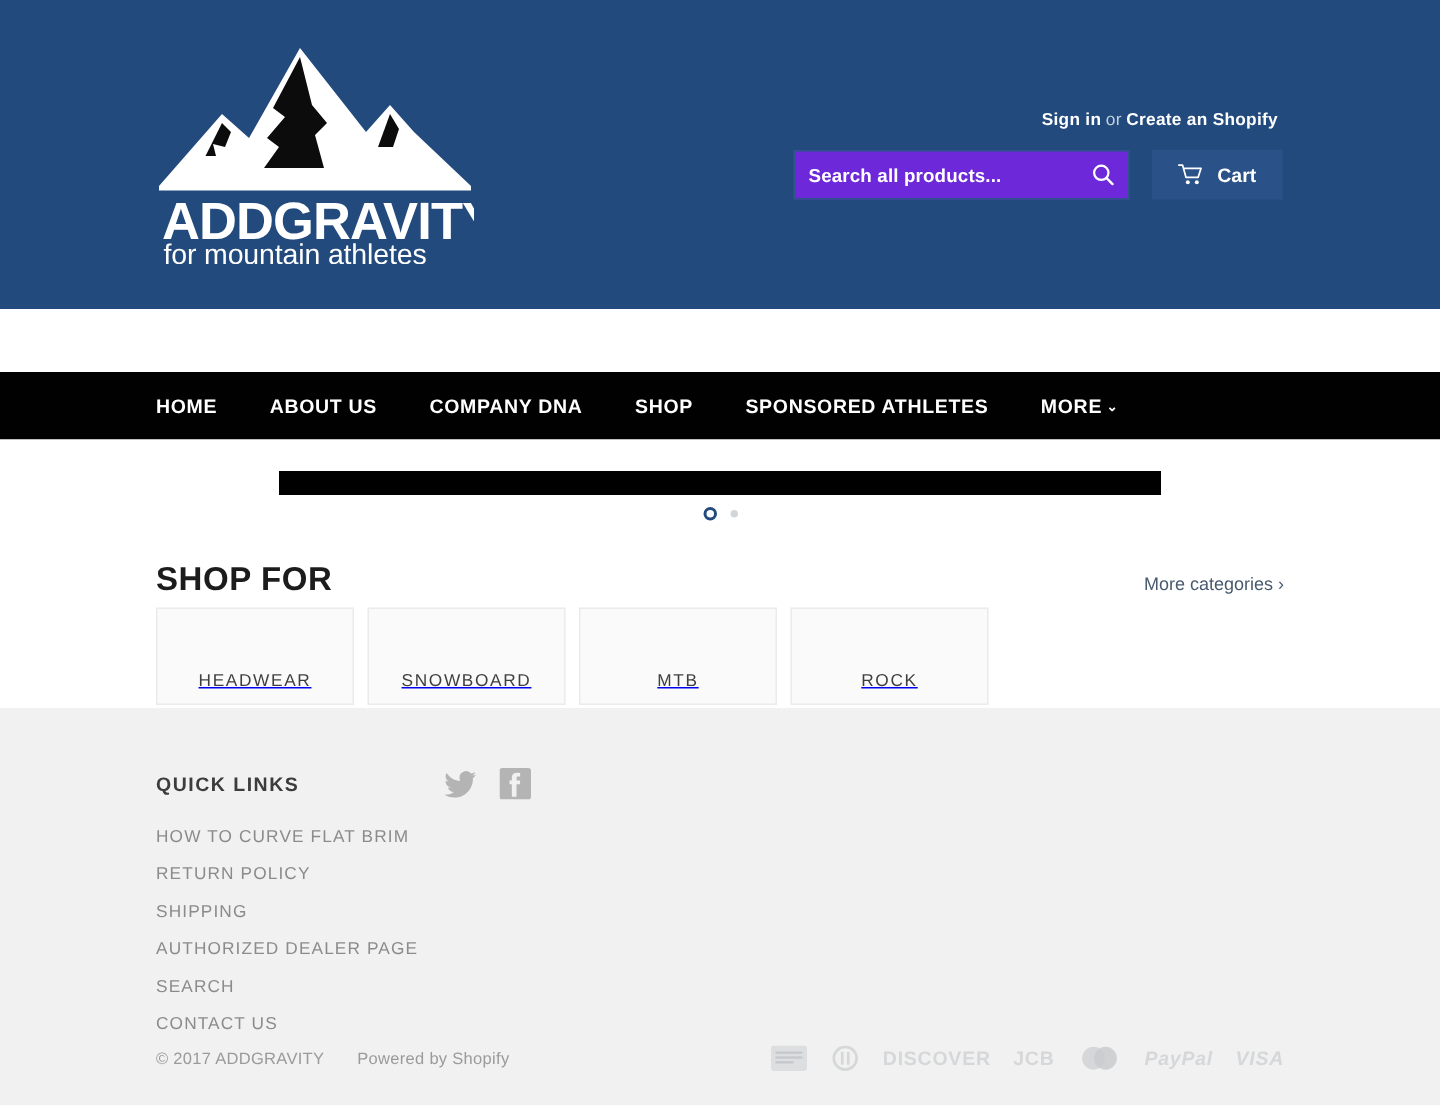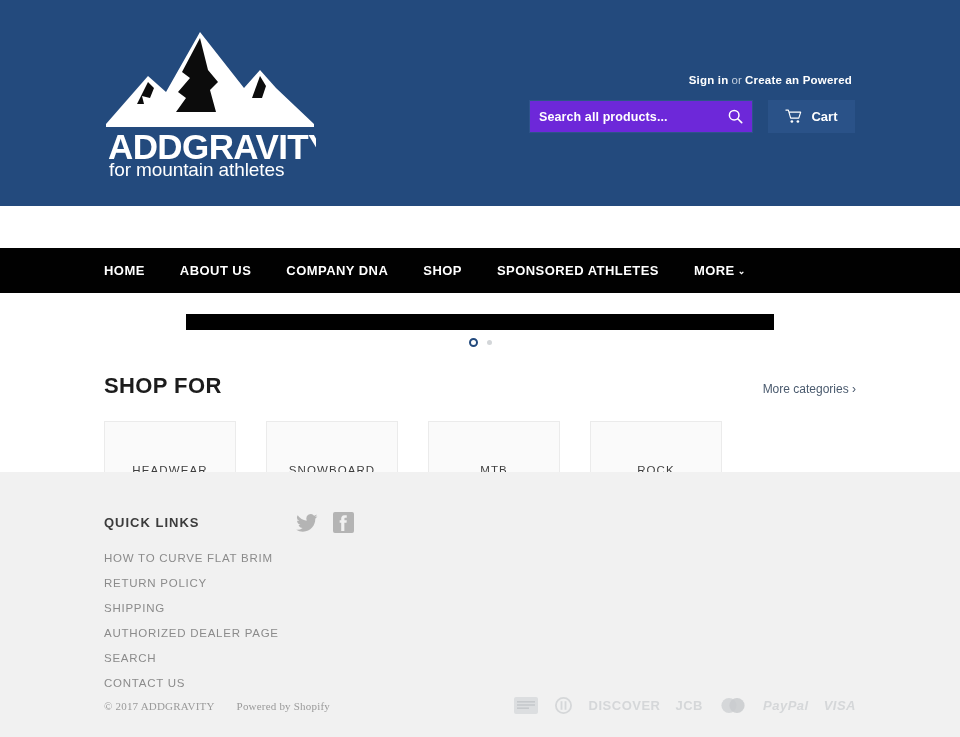"Create an Powered" a { text: Powered -> Shopify }
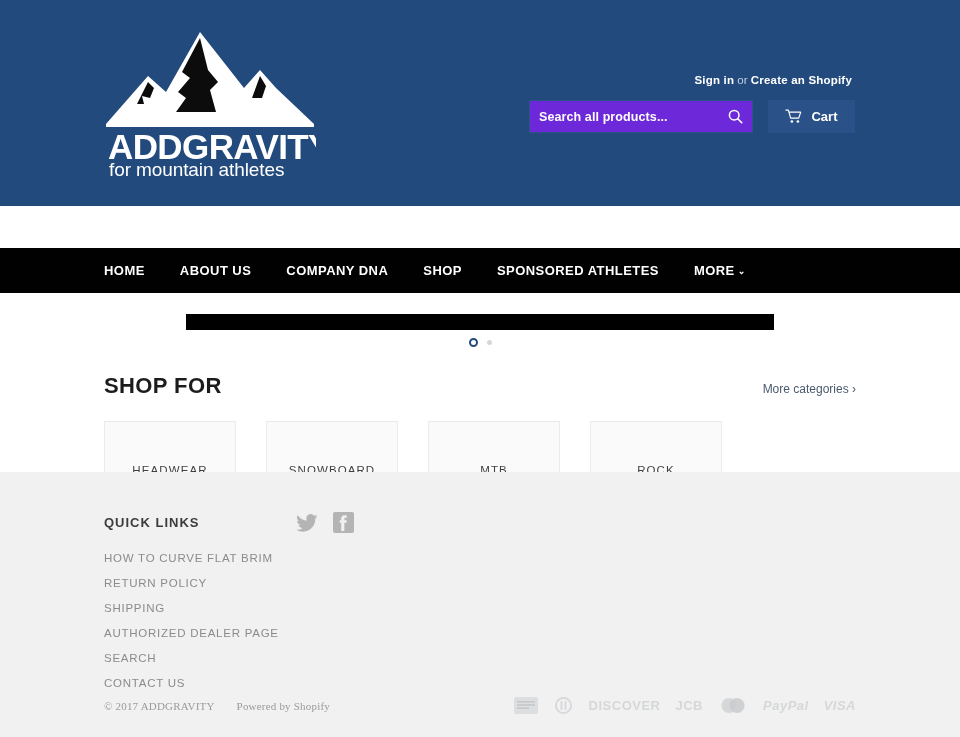"HEADWEAR" .cat-grid { gap: 30px -> 9px; margin-top: 22px -> 6px }
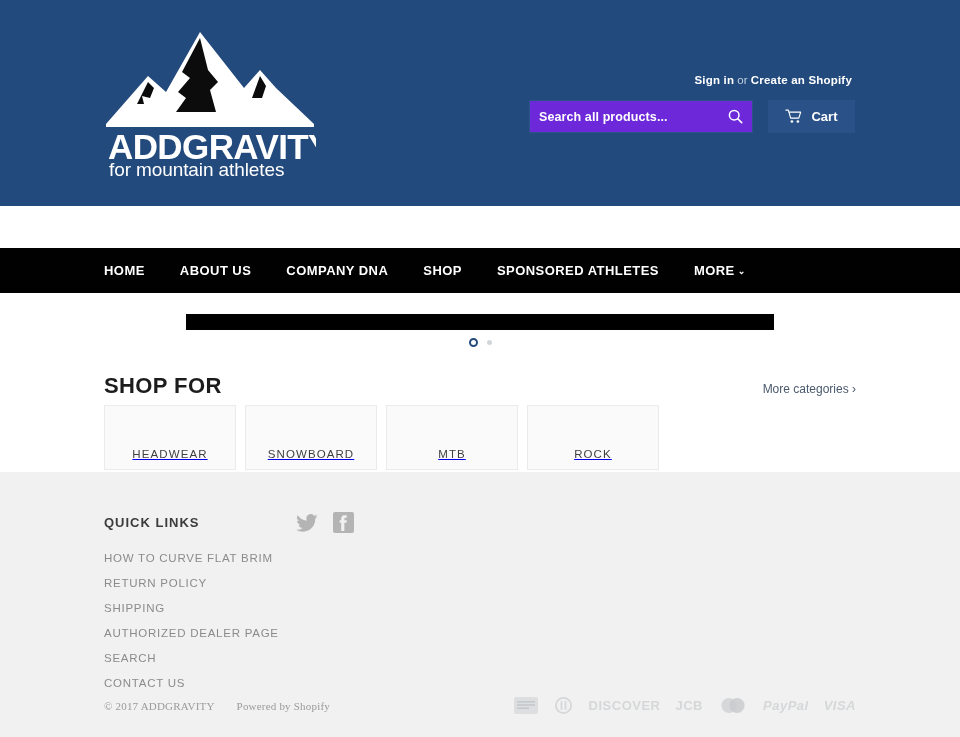"© 2017 ADDGRAVITY" .copyright { font-family: Liberation Serif, serif -> none }
